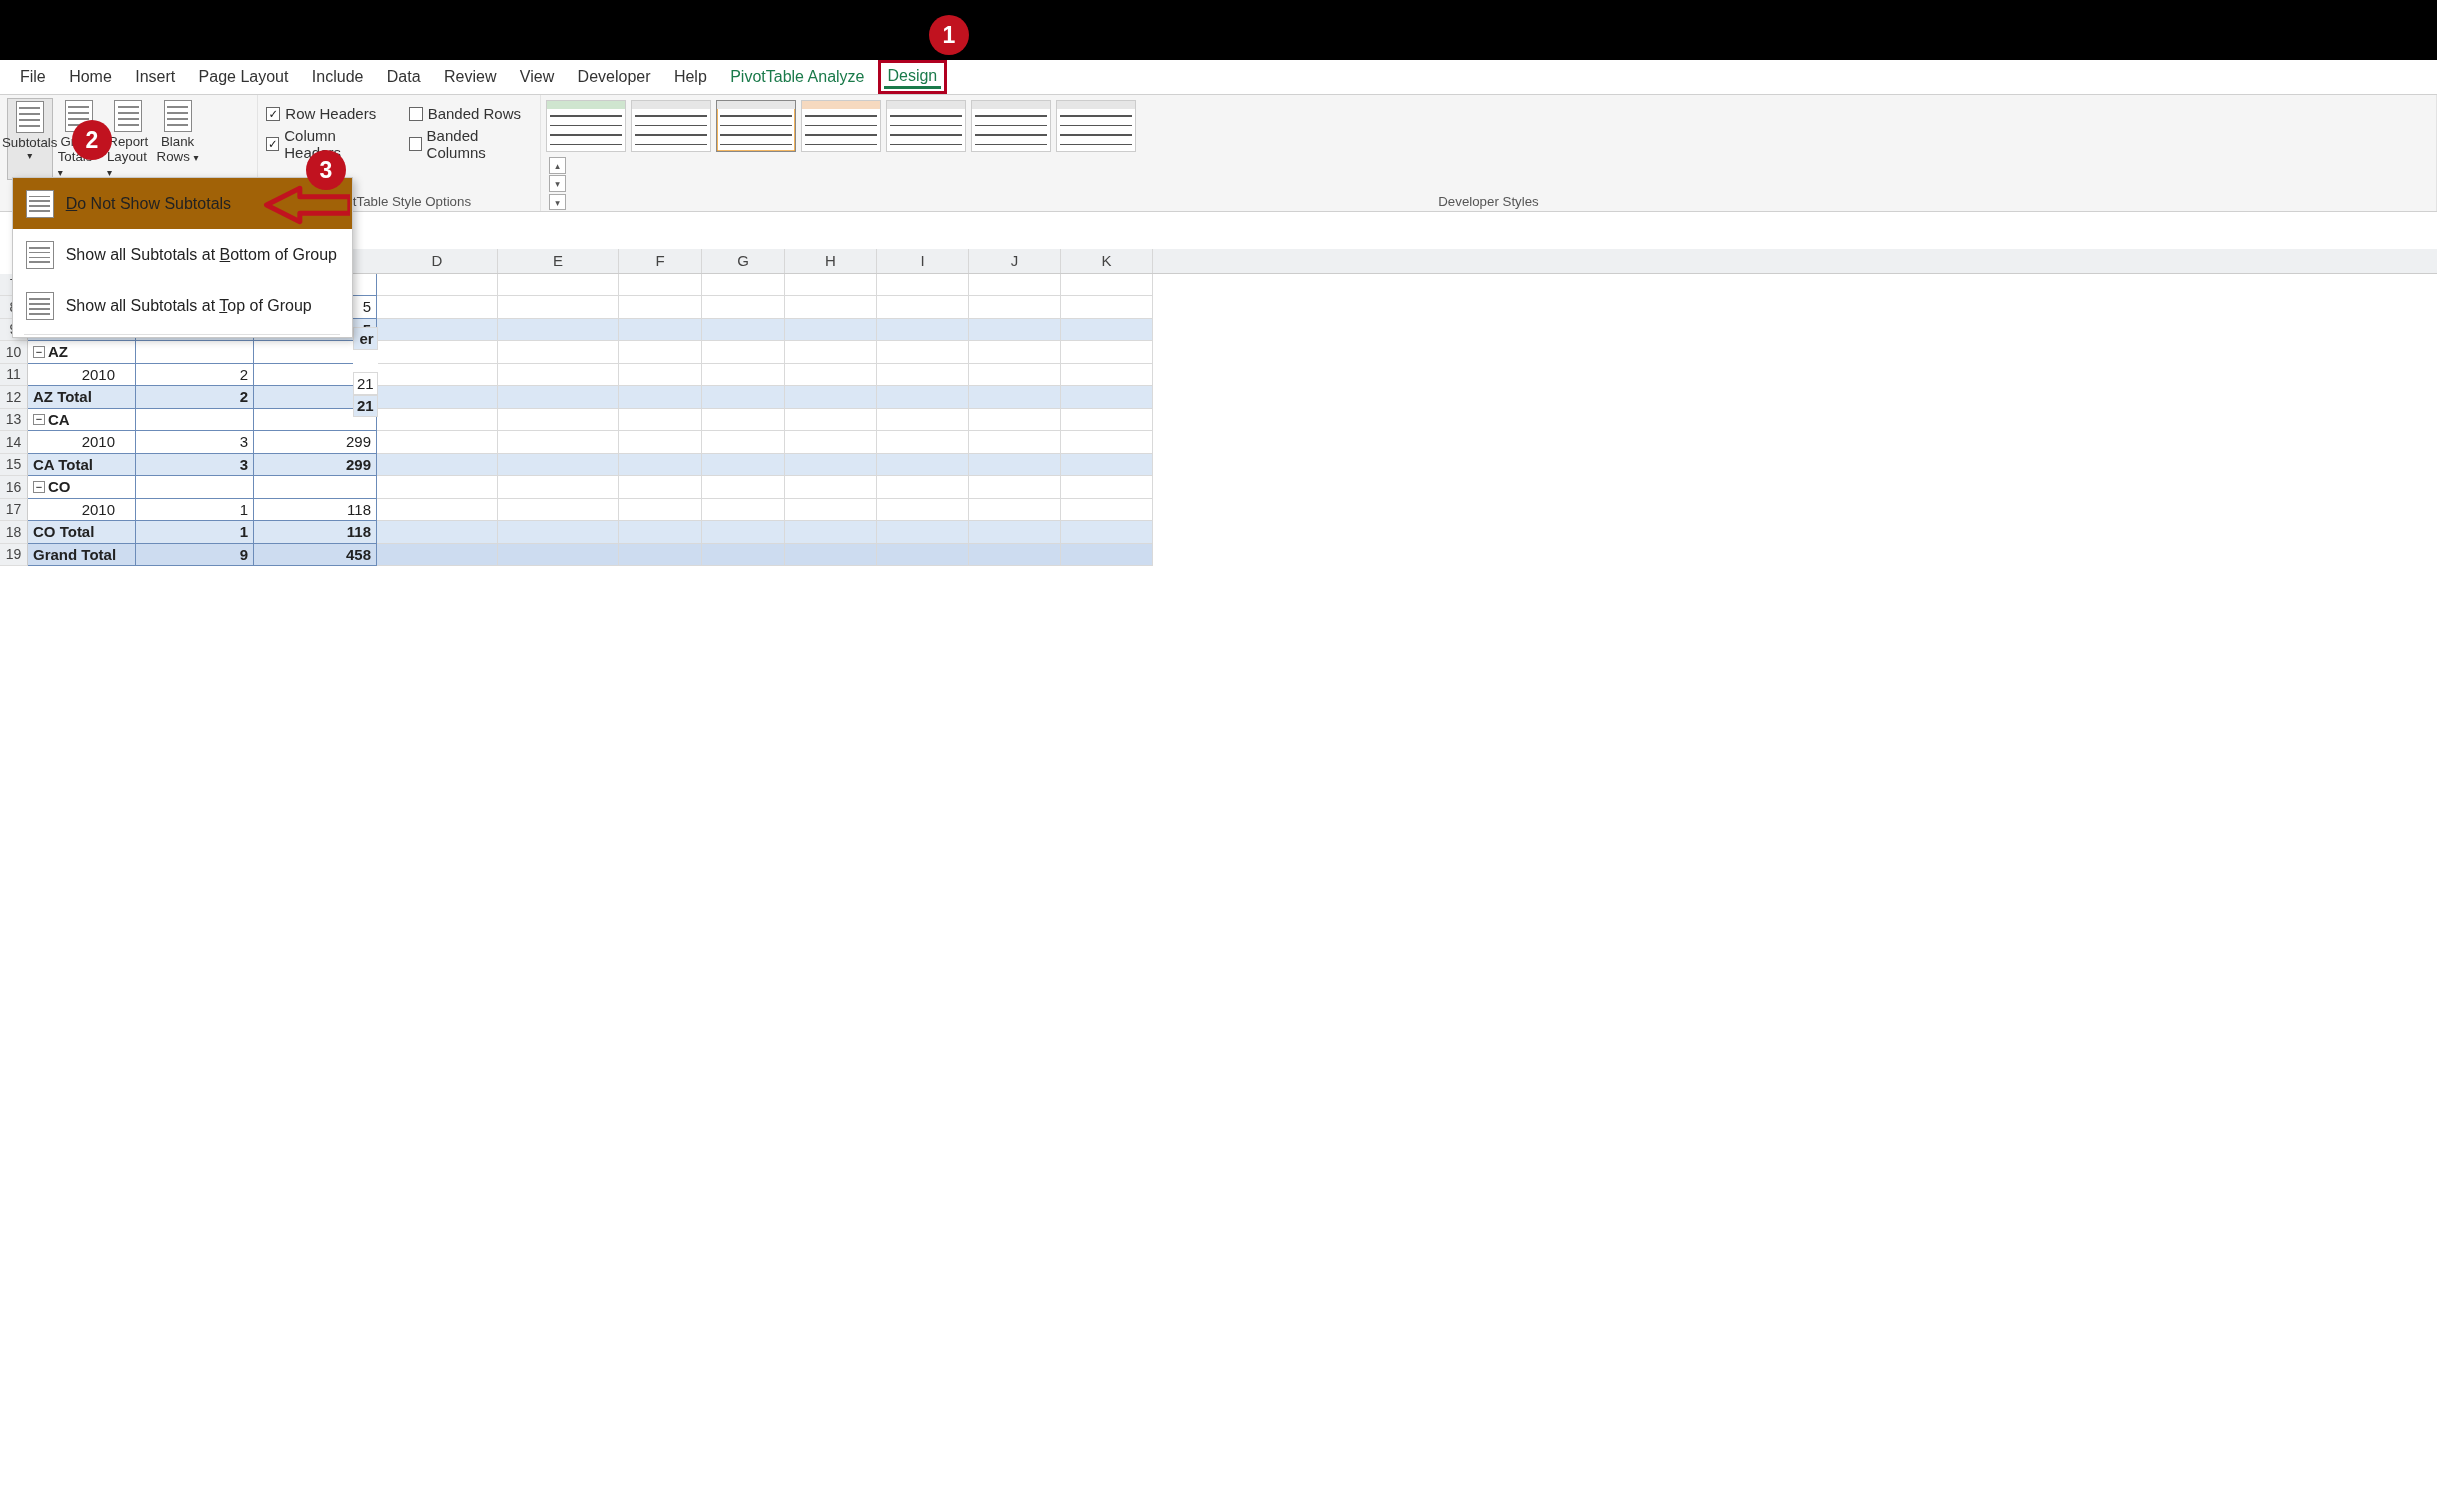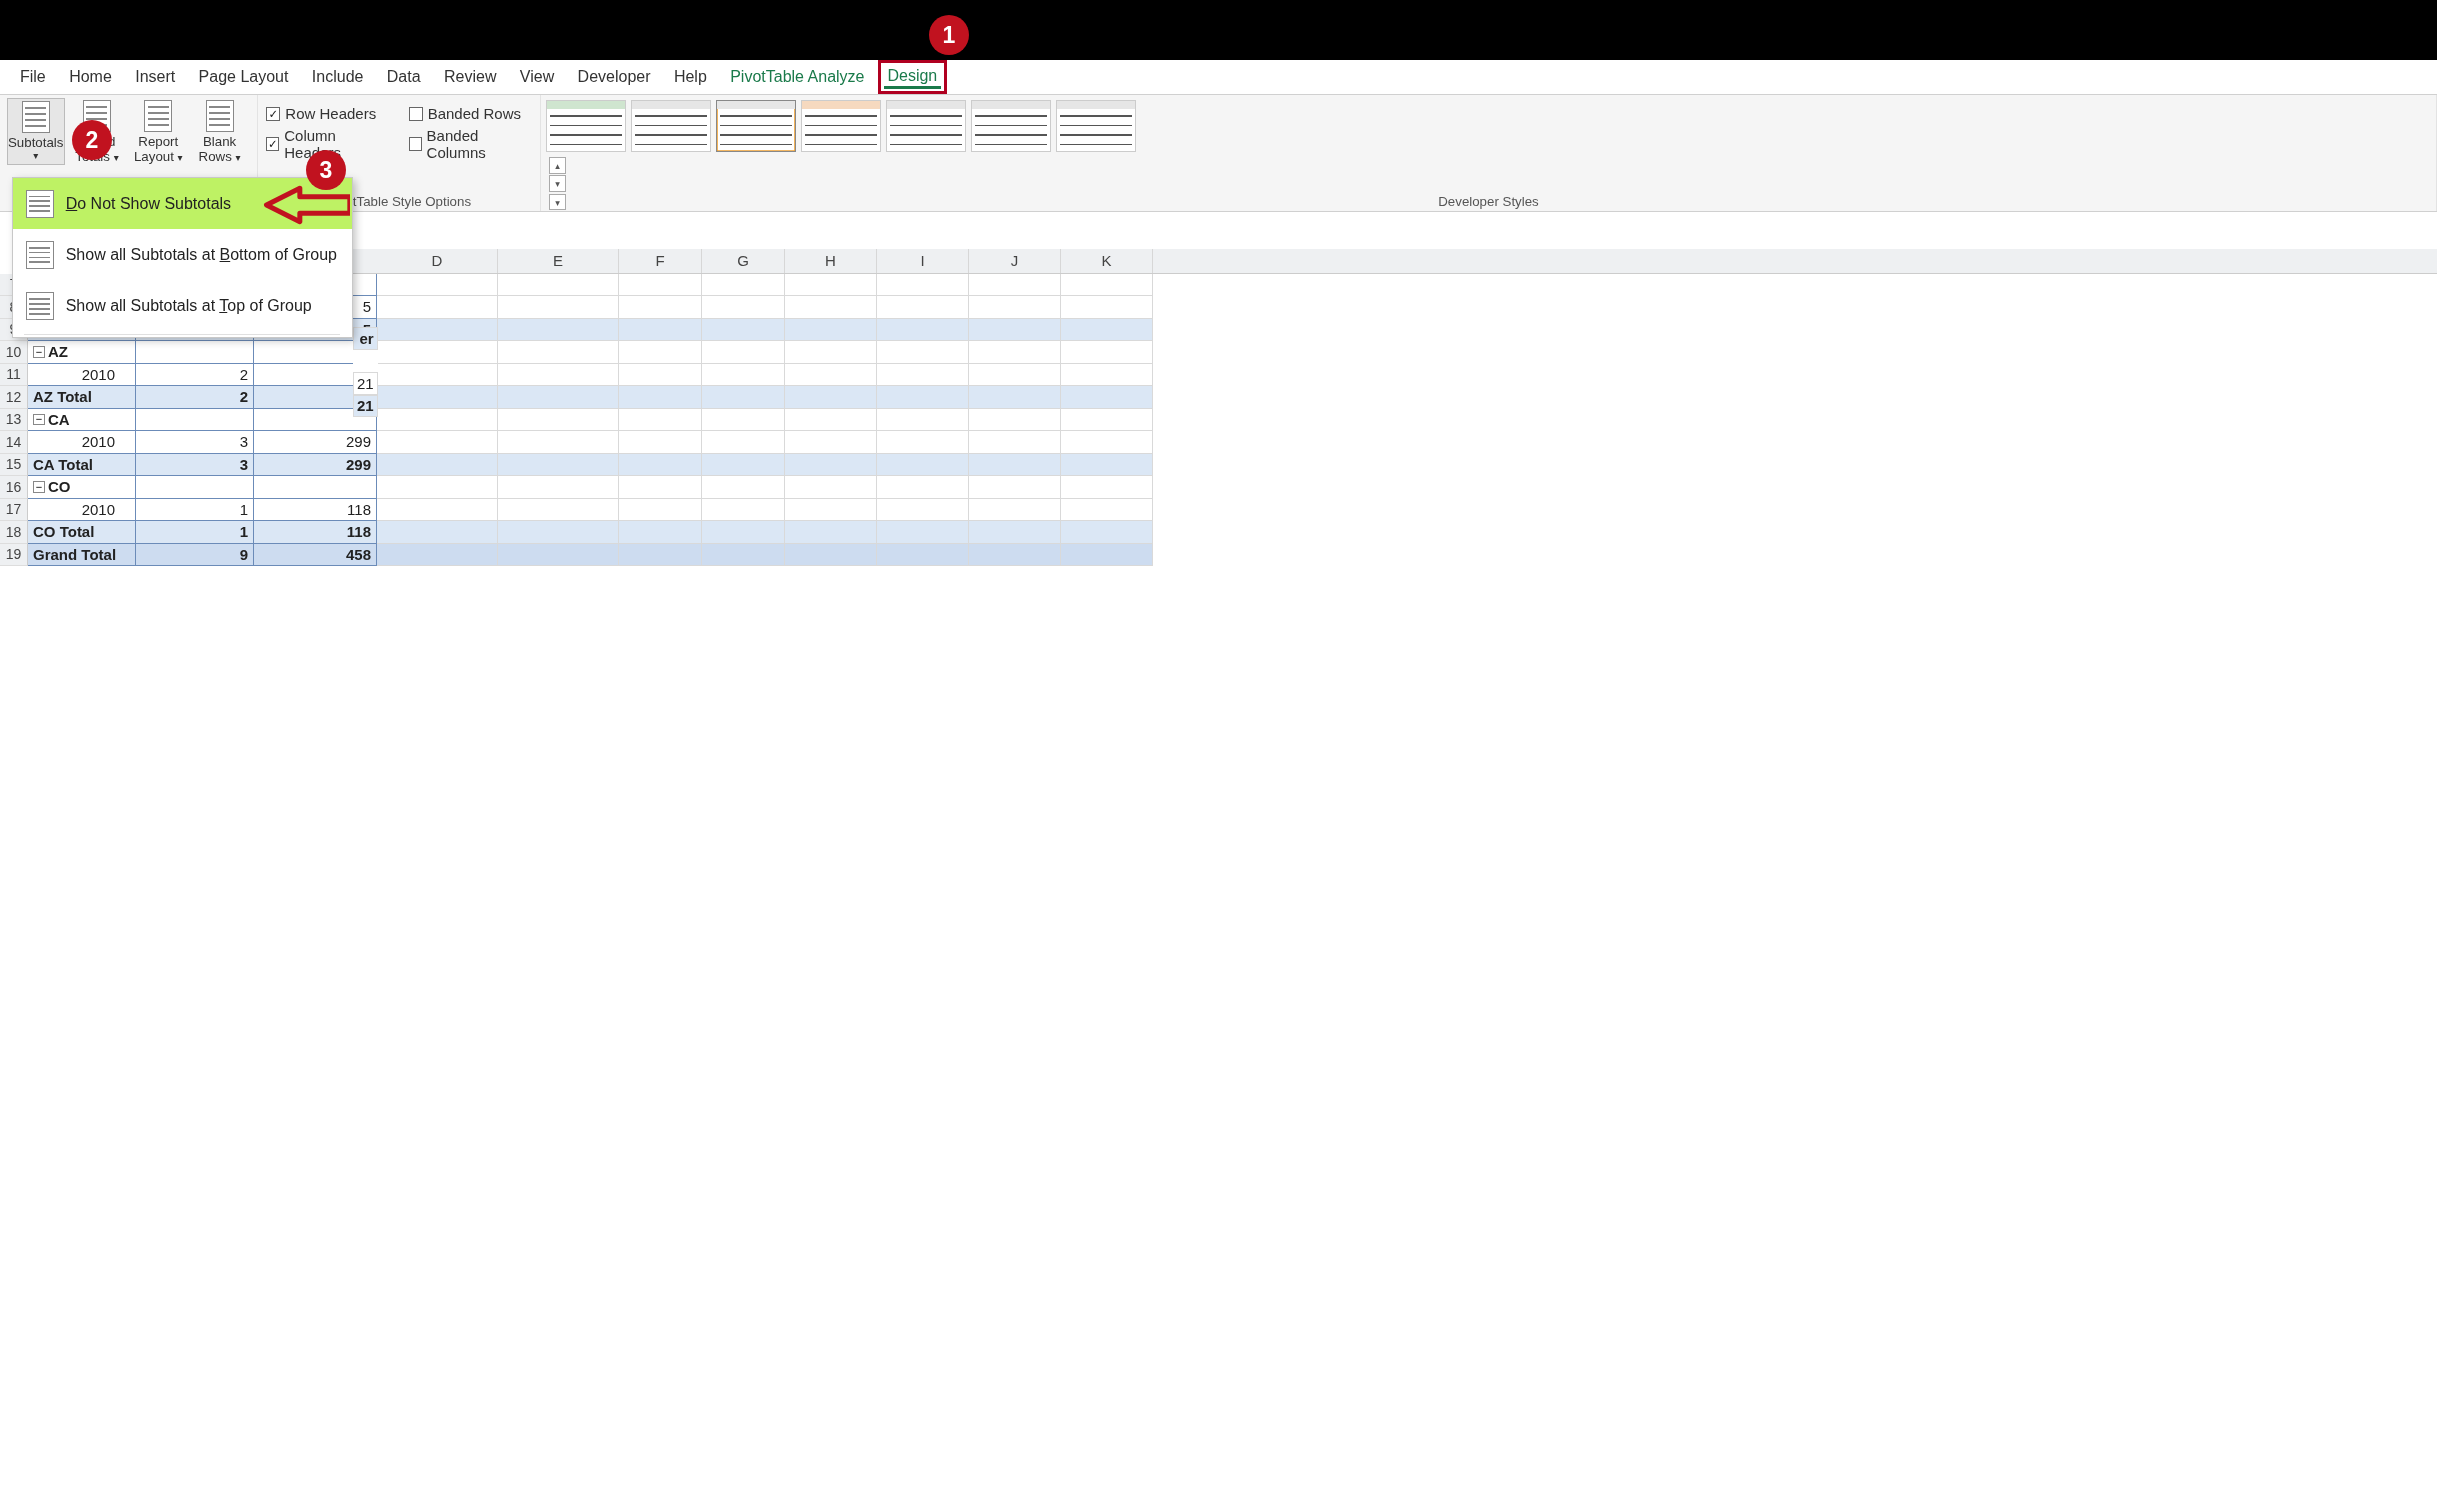"Subtotals" .big-btn { width: 58px -> 46px }
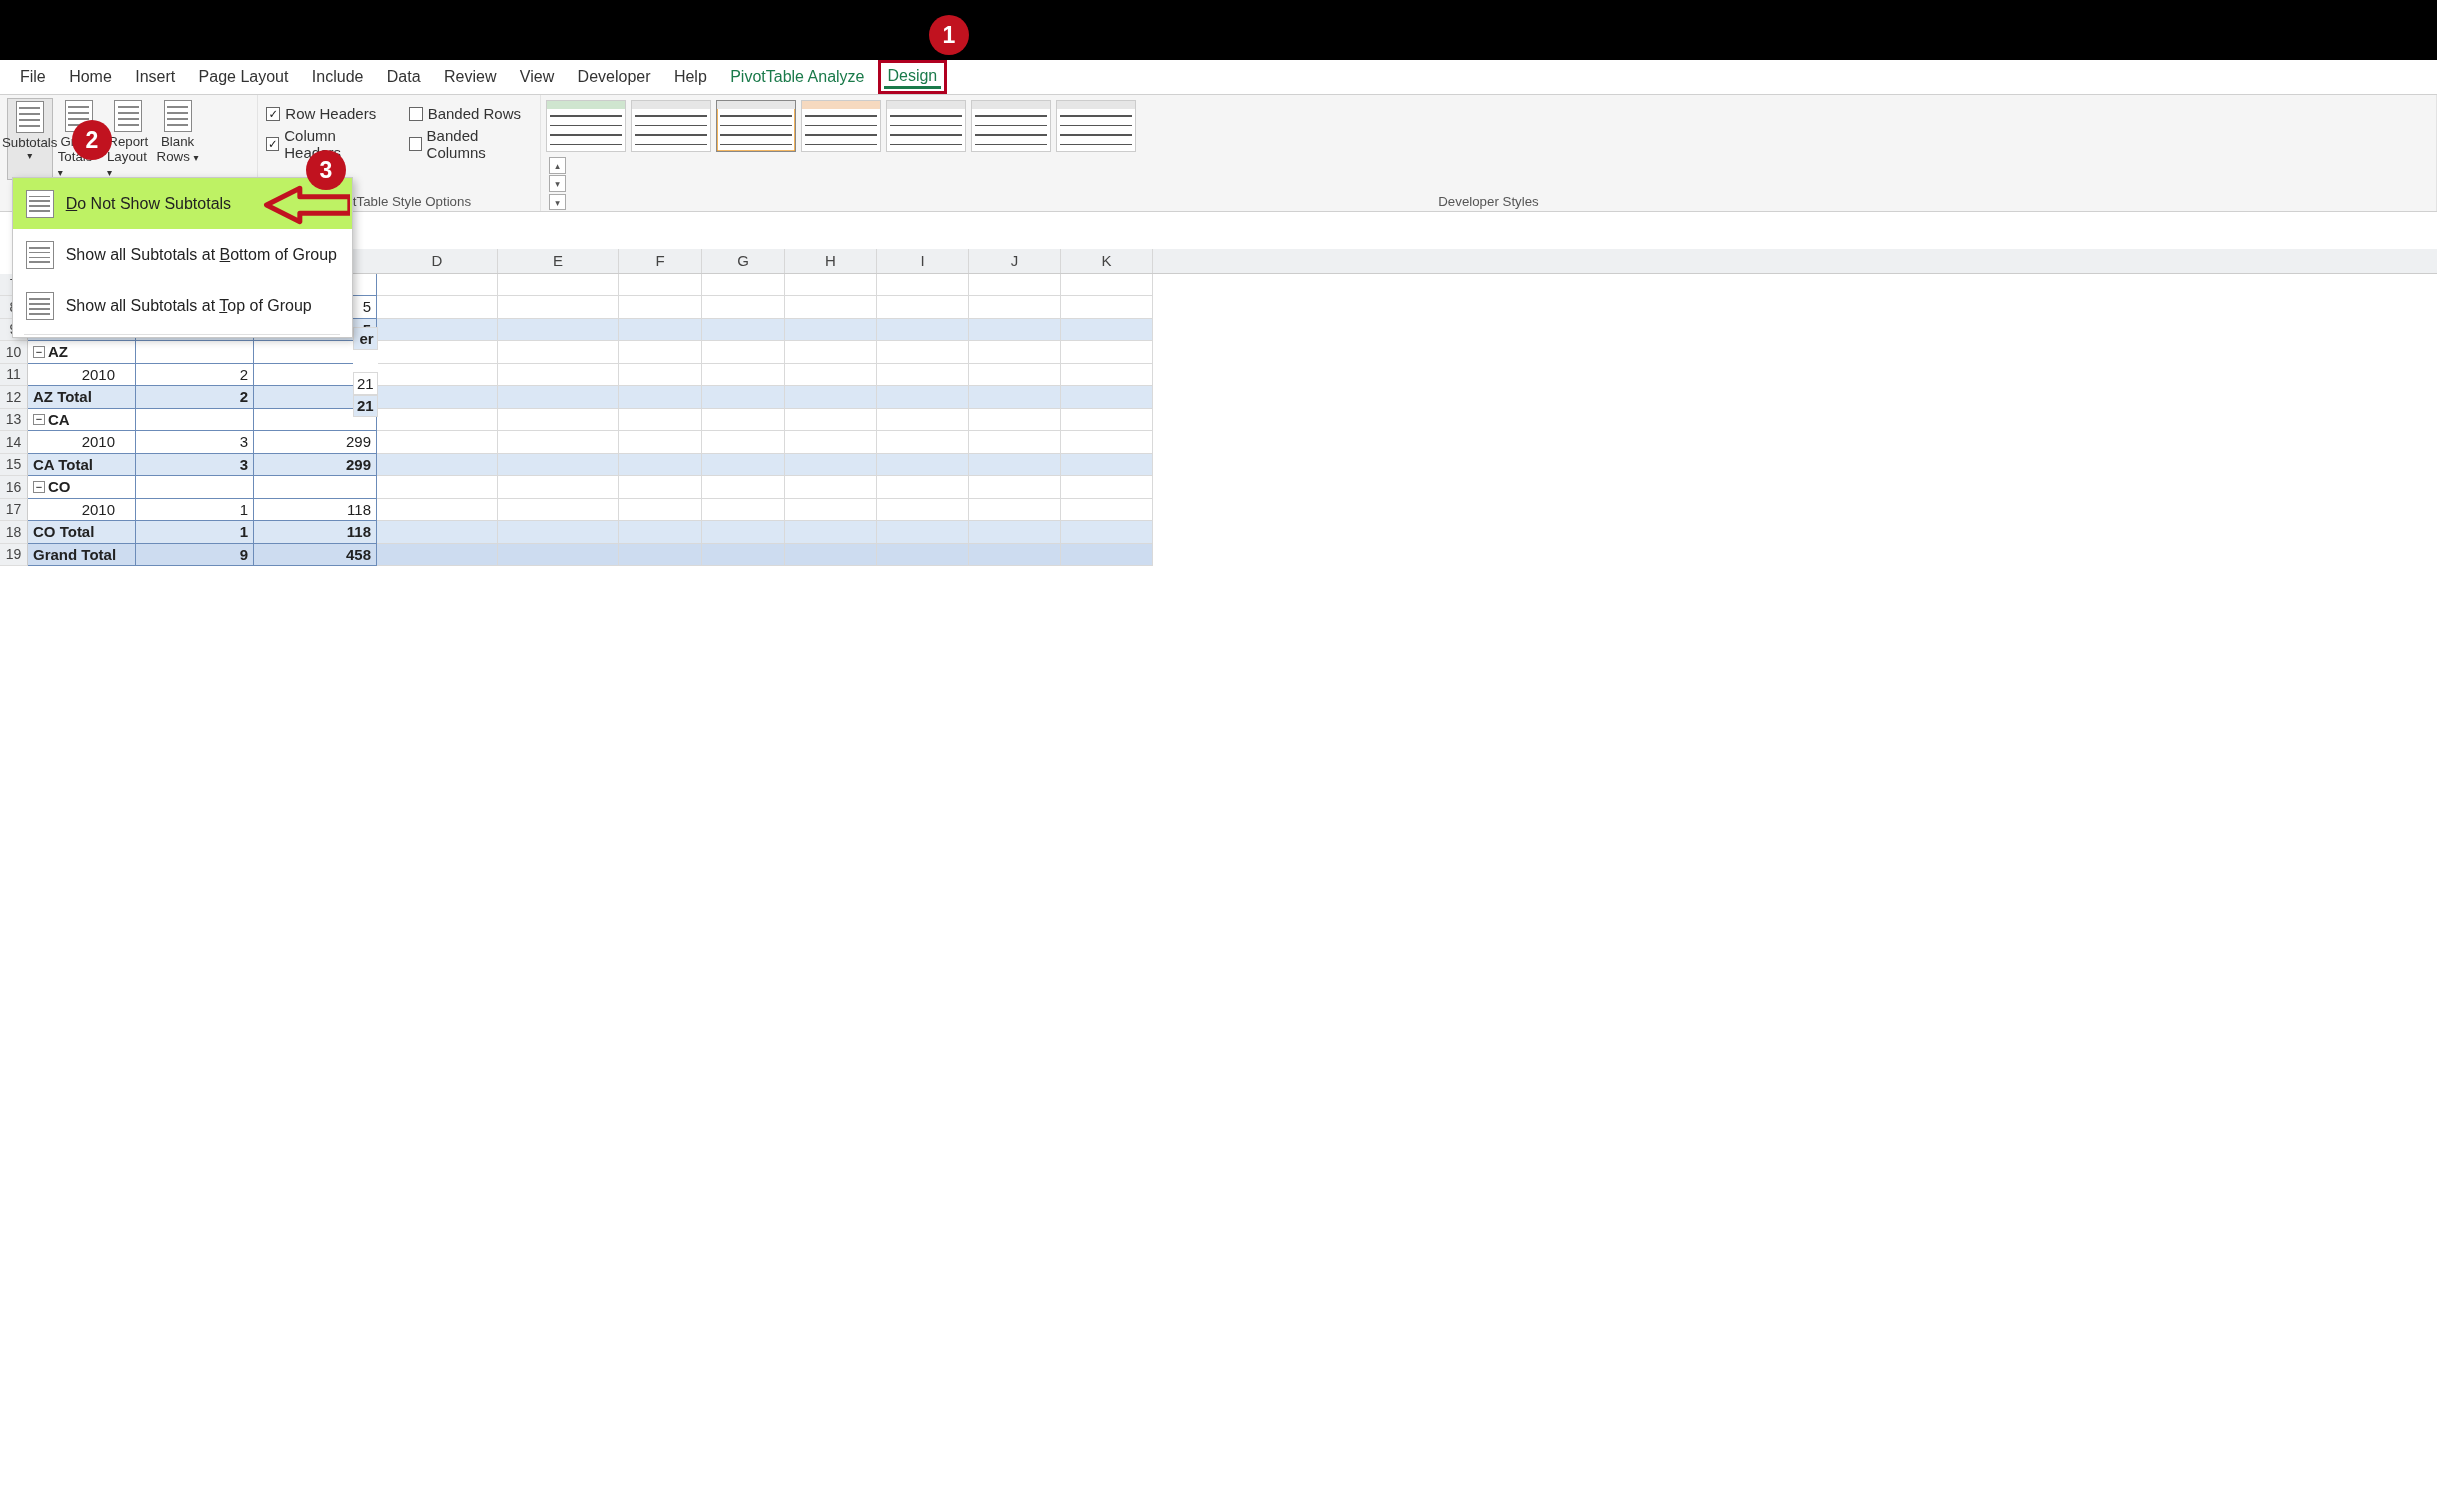"Do Not Show Subtotals" .dd-item.highlight { background: #bef264 -> #a16207 }
